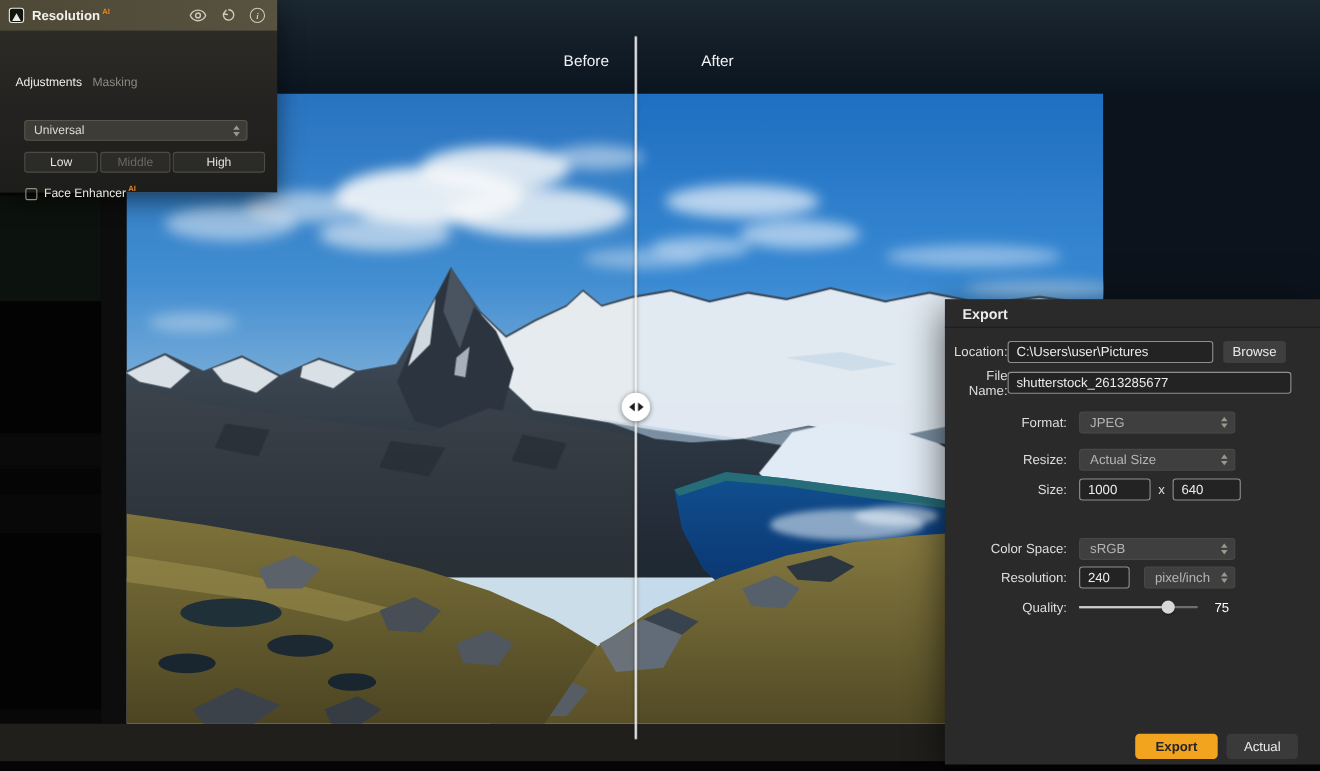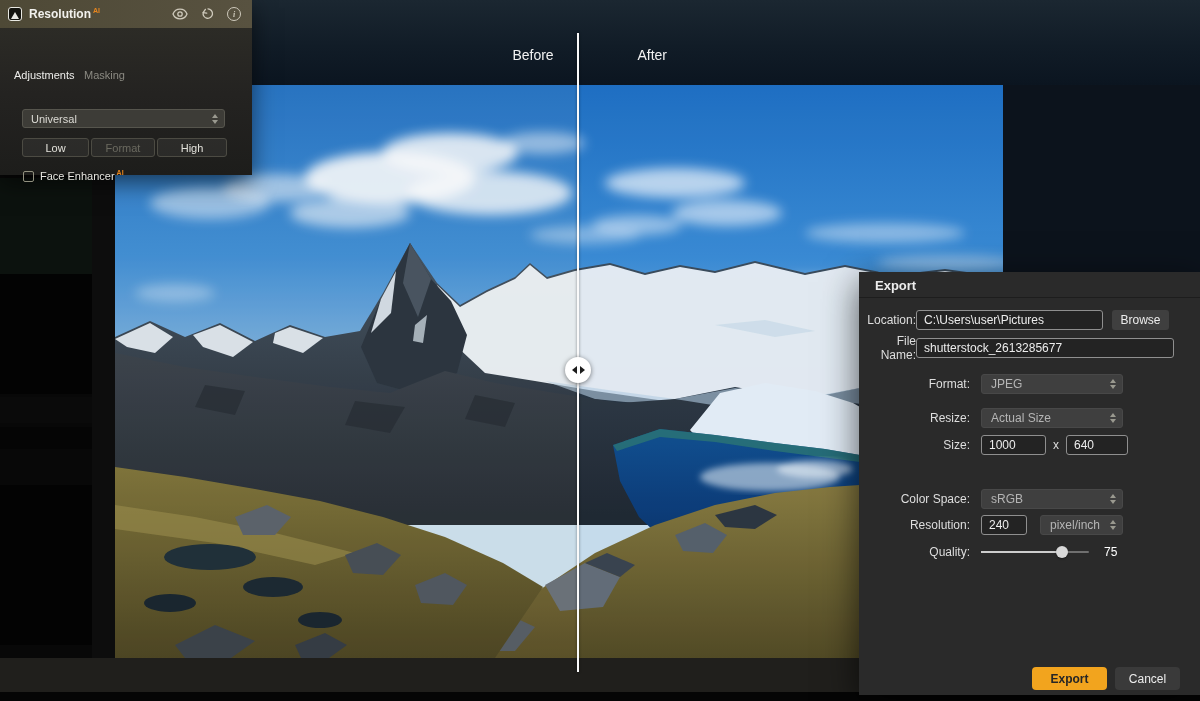"Format" div.p-btn { text: Format -> Middle }
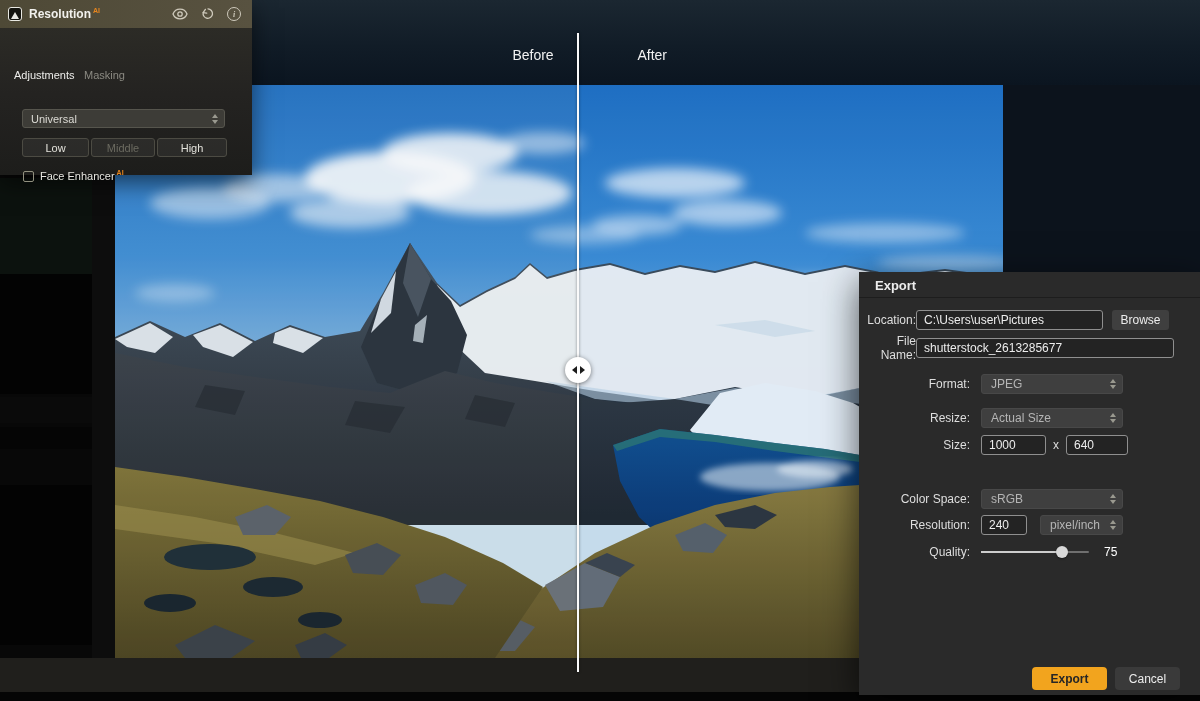"High" .pb-high { width: 70px -> 84px }
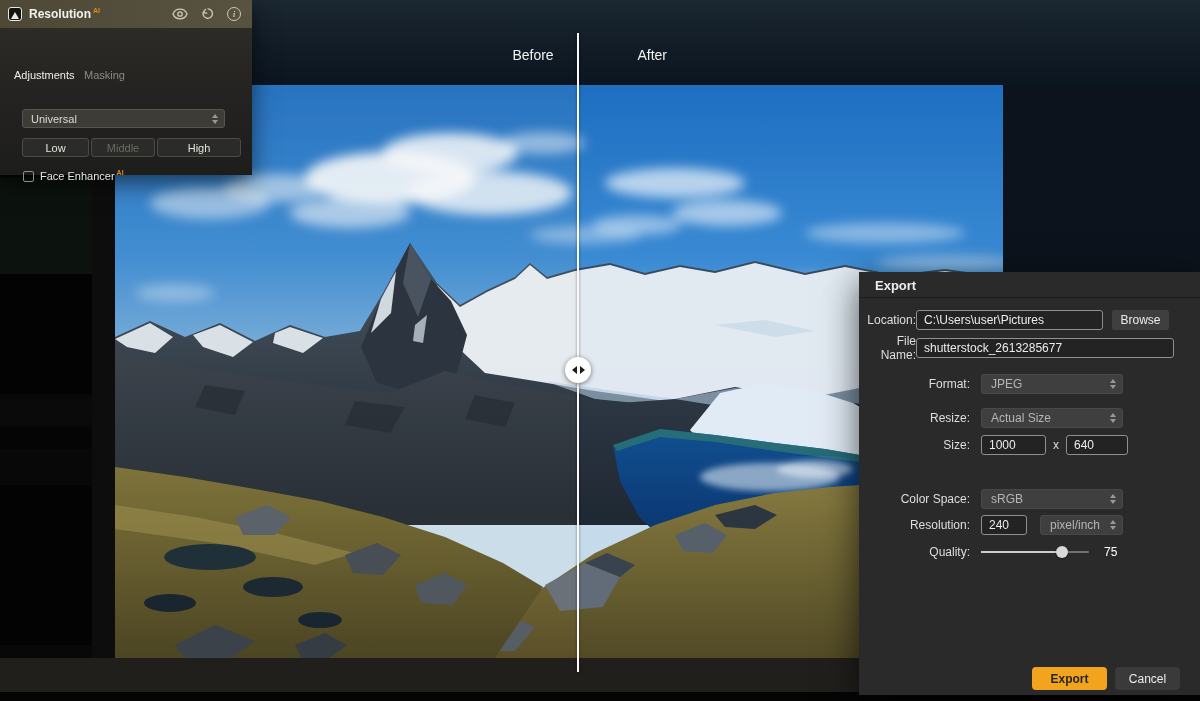"Cancel" button.dlg-btn { text: Cancel -> Actual }
